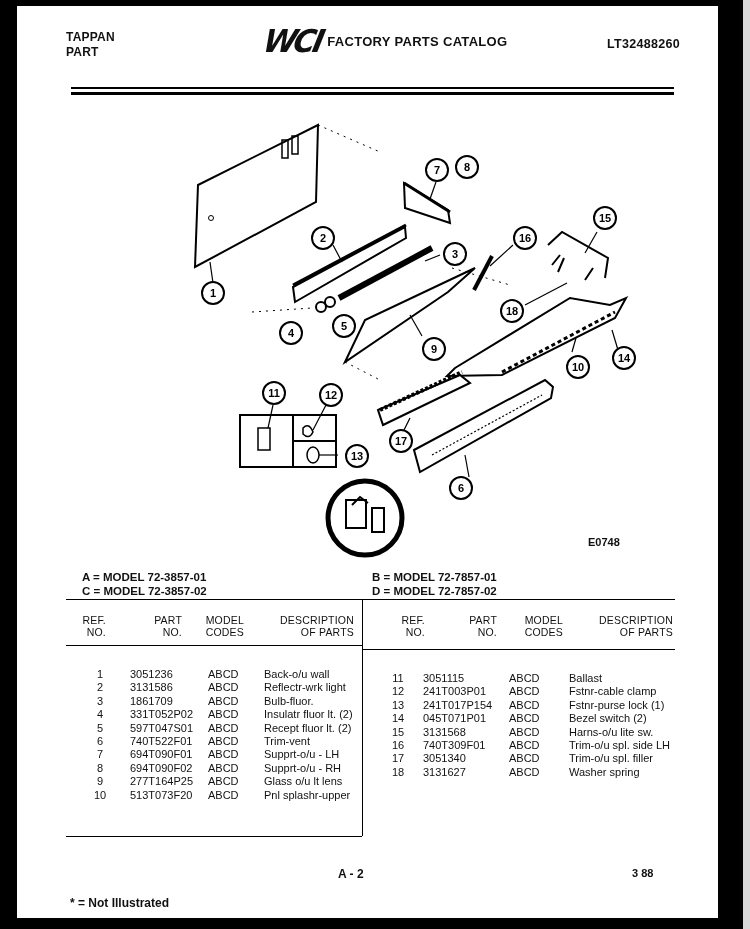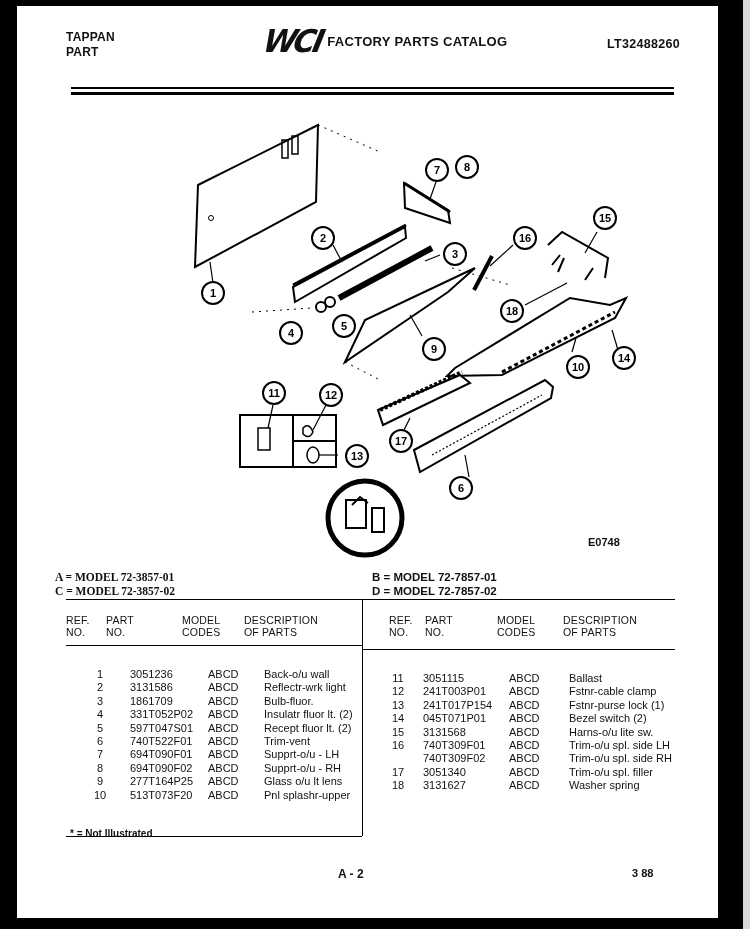"A = MODEL 72-3857-01" .models-left { font-family: Liberation Serif, serif -> none; left: 55px -> 82px }
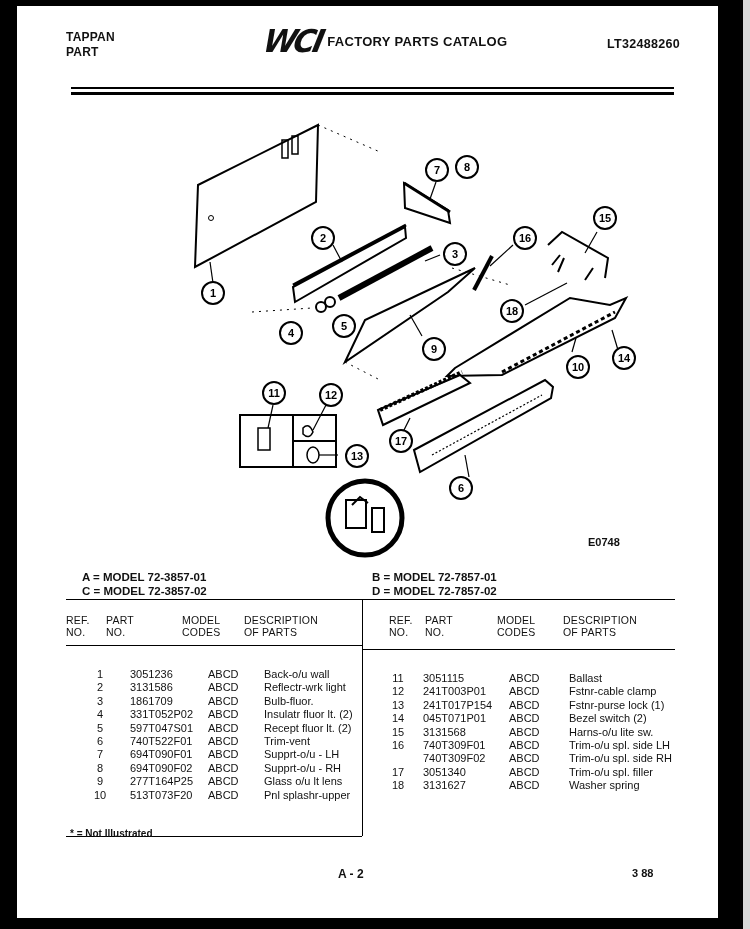"REF." .tbl th { text-align: left -> right }
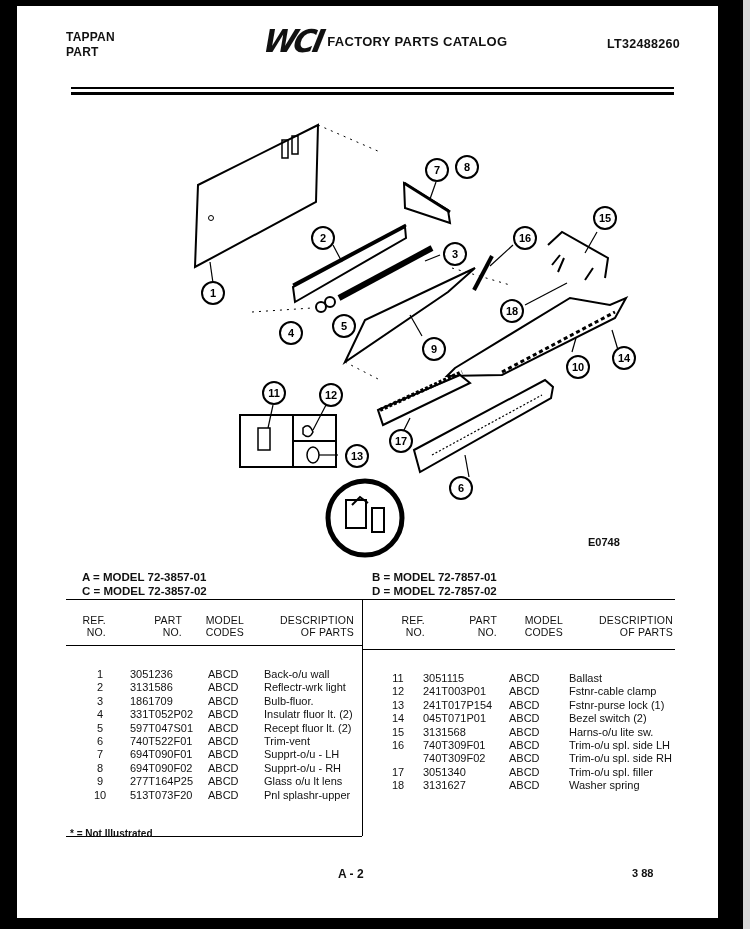"740T309F02" tr { html: <tr> <td></td> <td>740T309F02</td> <td>ABCD</td> <td>Trim-o/u spl. side RH</td> </tr> -> none }
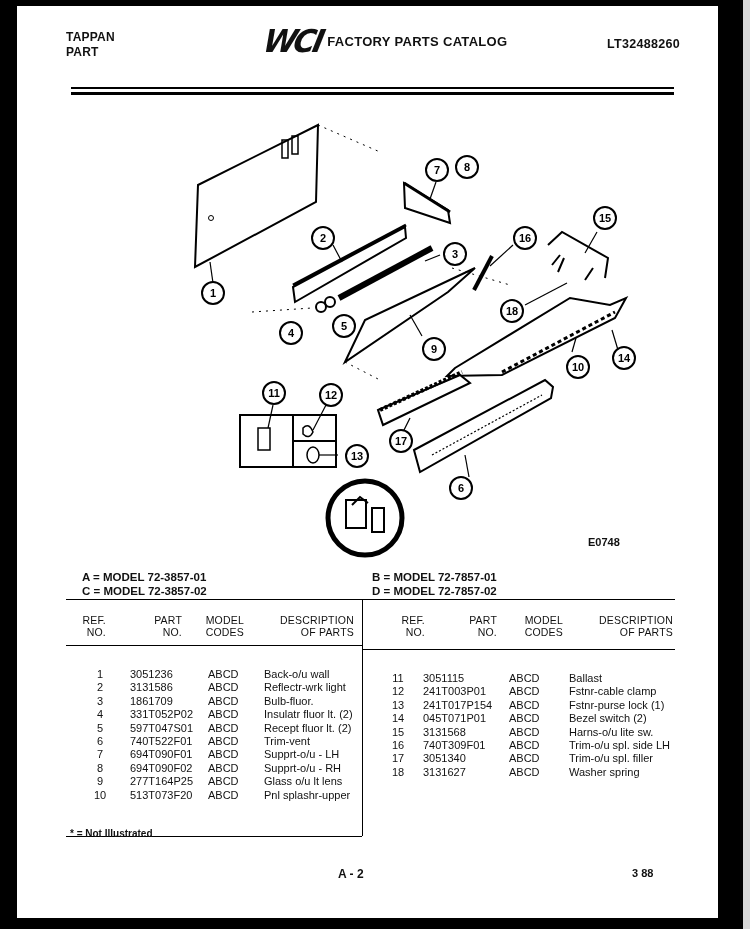"* = Not Illustrated" .foot-note { font-size: 10px -> 12px; top: 828px -> 896px }
